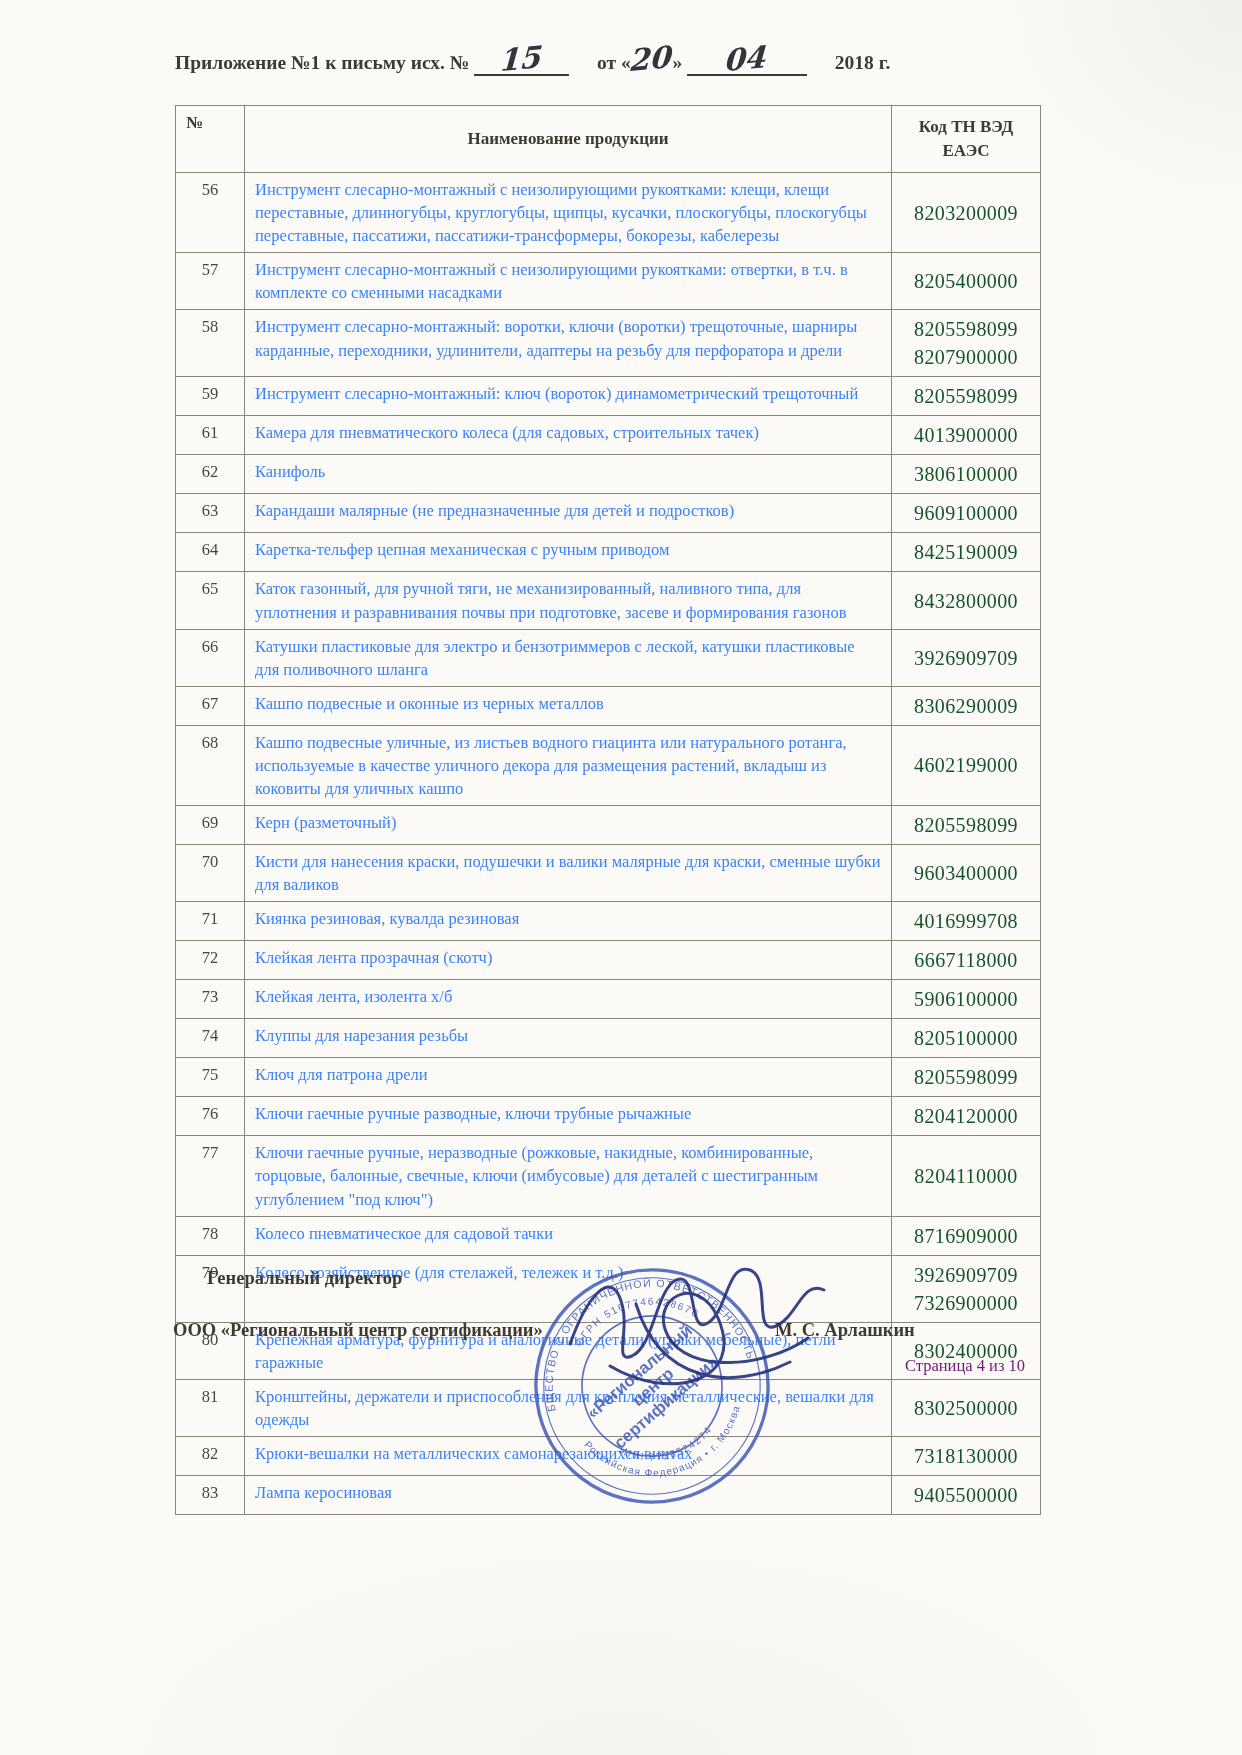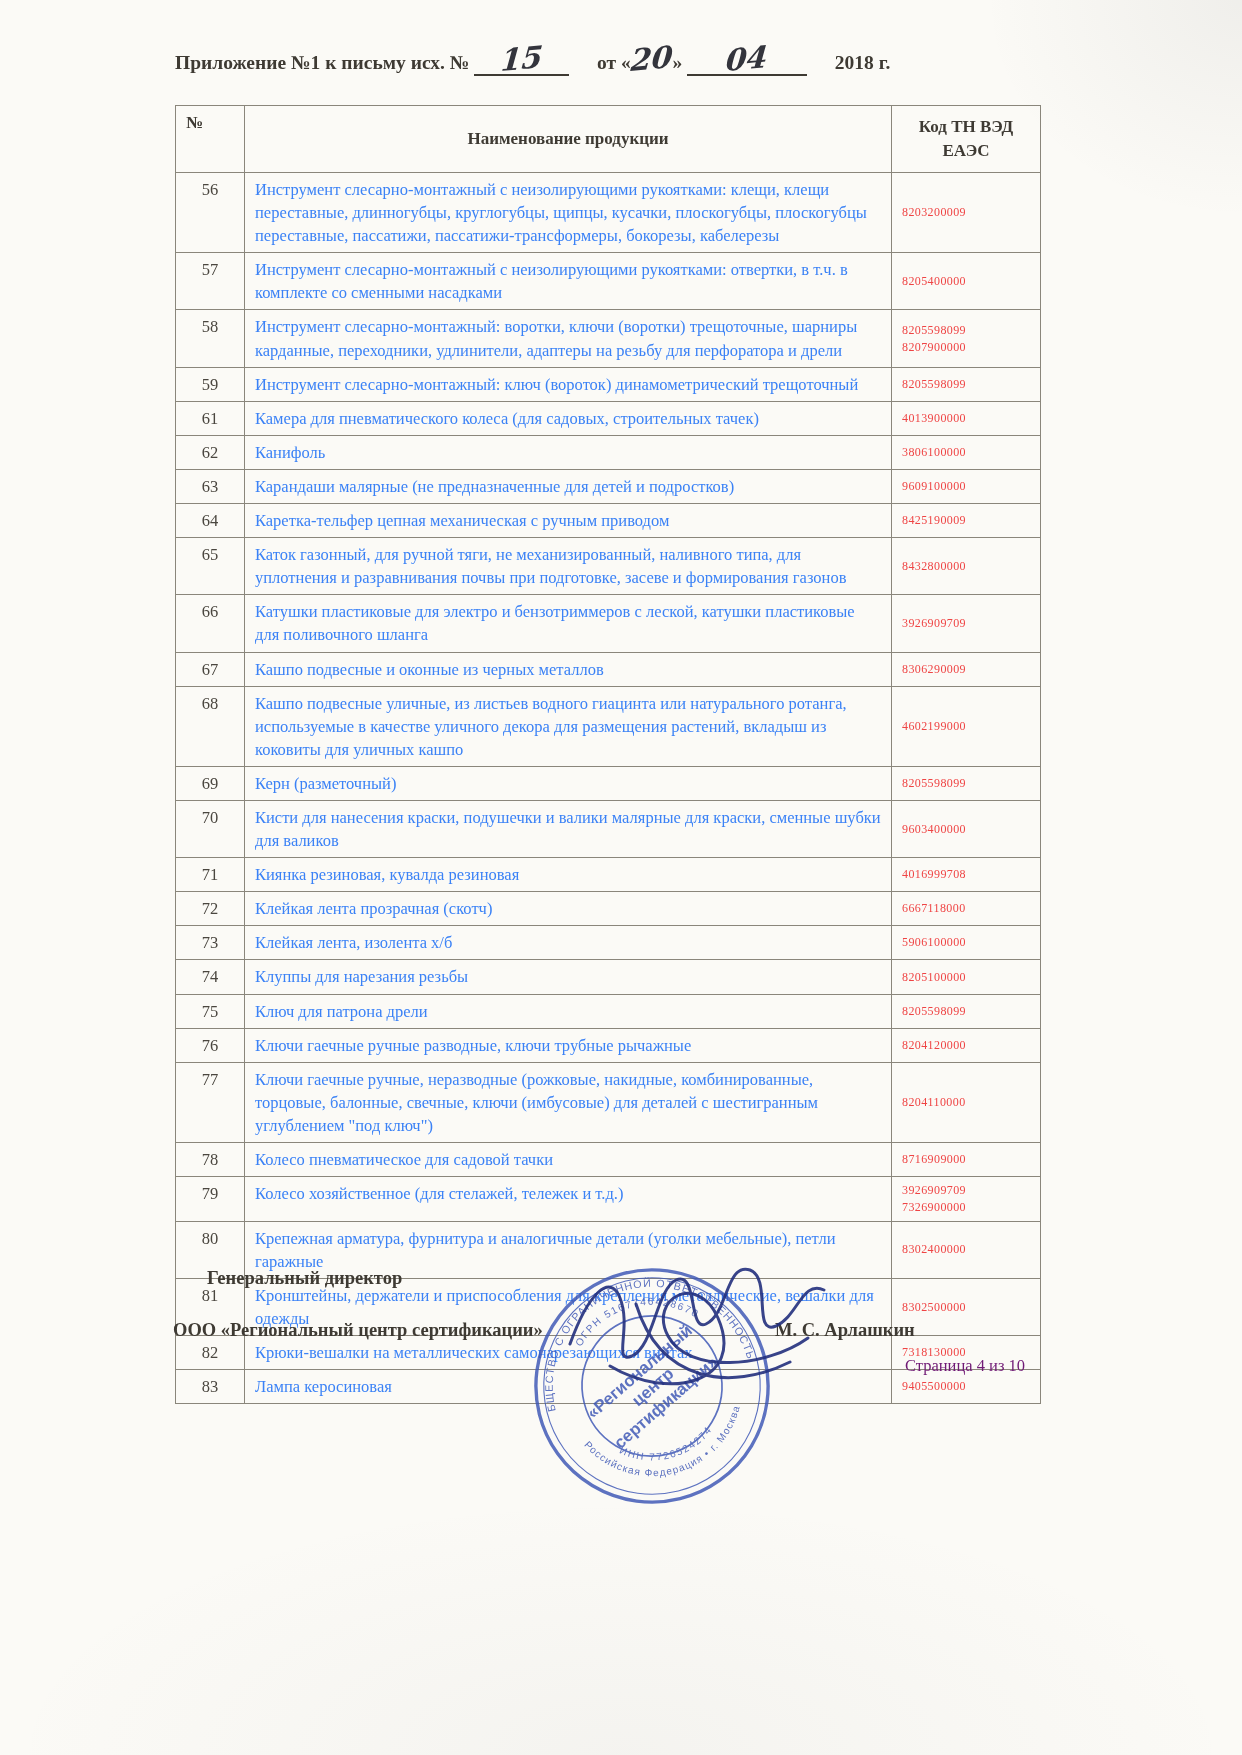"8203200009" td.cell-code { color: #ef4444 -> #14532d; font-size: 12px -> 20px; text-align: none -> center }
